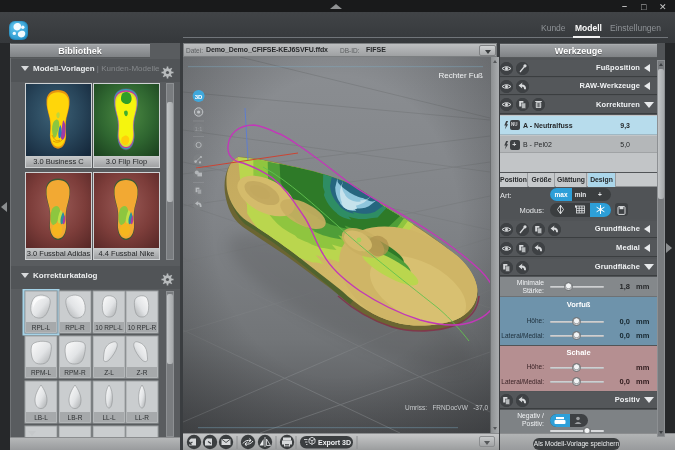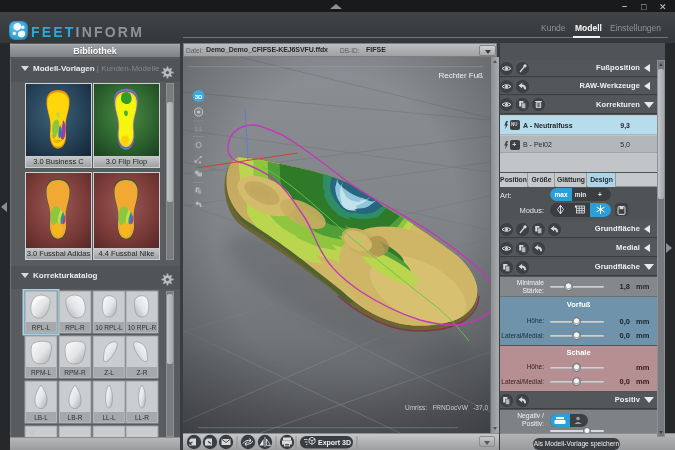"FEETINFORM" div.abs { html: <div>FEET<span>INFORM</span></div> -> none }
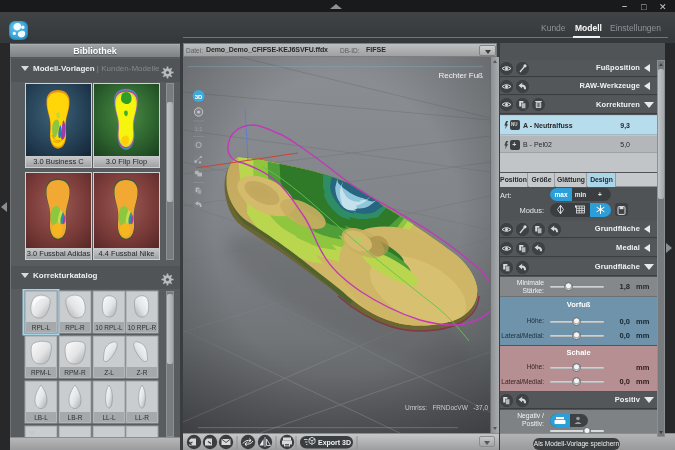"Bibliothek" div.abs { width: 170px -> 140px }
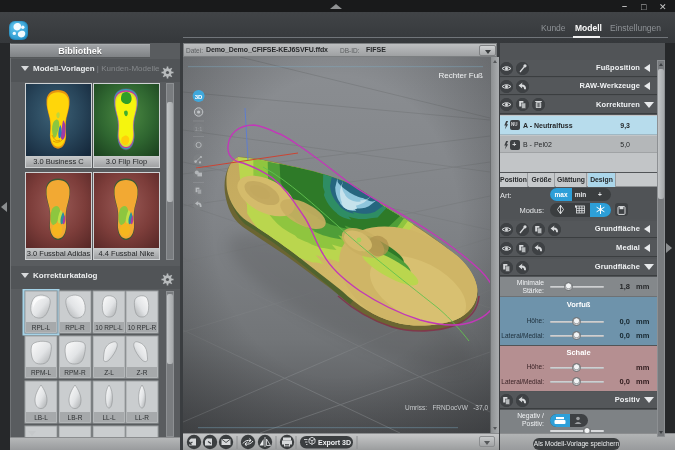"Werkzeuge" div.abs { html: none -> <div>Werkzeuge</div> }
